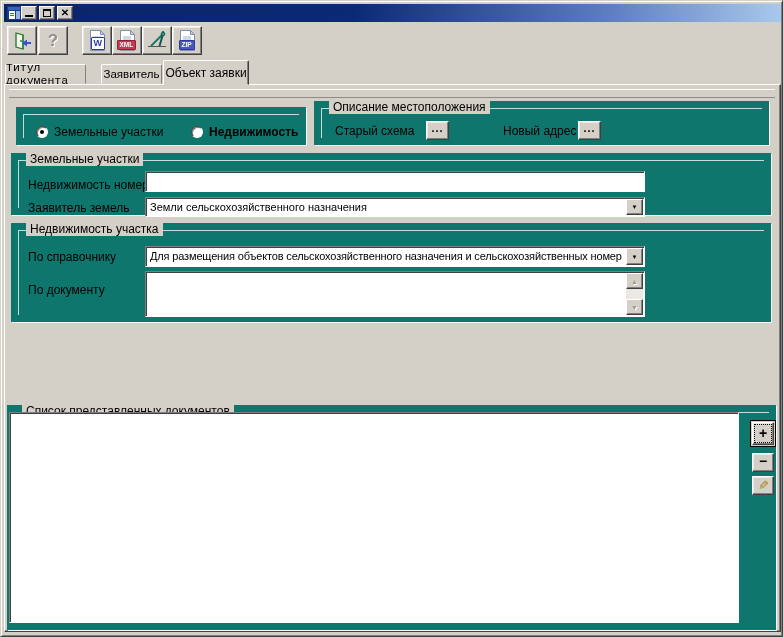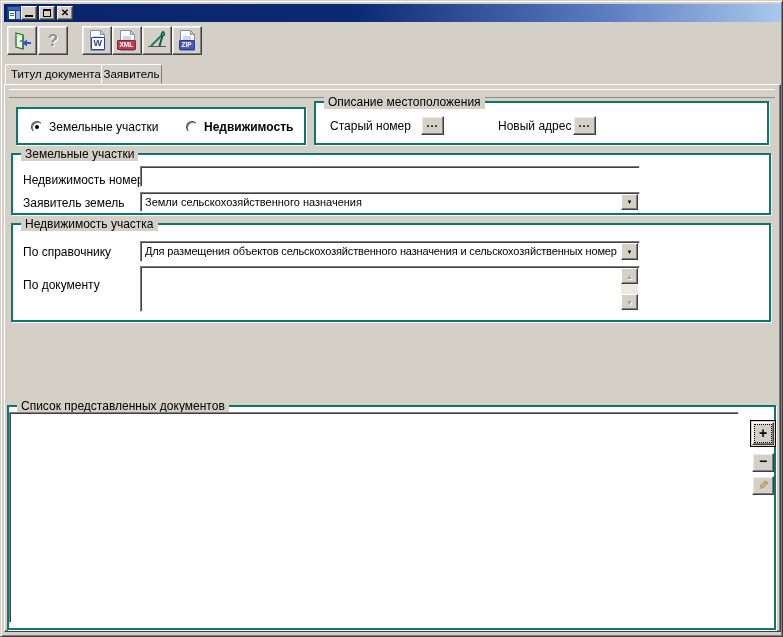"Титул документа" div.tab { font-family: none -> Liberation Mono, monospace; width: 102px -> 81px }
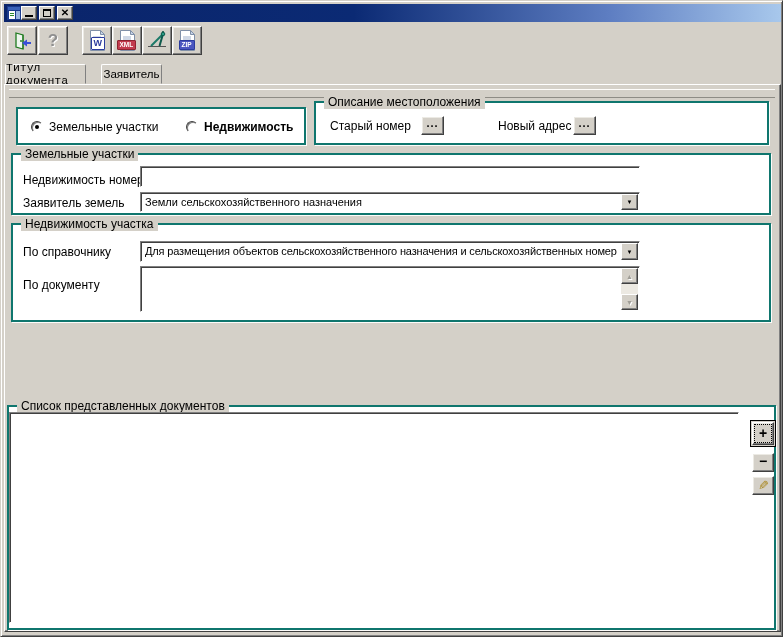"Объект заявки" div.tab { html: none -> <div> <span>Объект заявки</span> </div> }
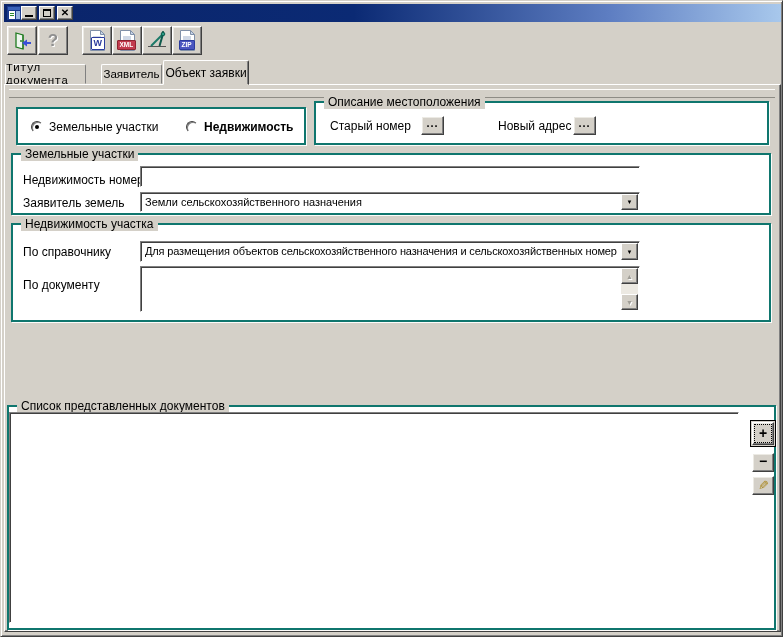"Описание местоположения" .etched { background: #ffffff -> #0f766e; border: 2px solid #0f766e -> 7px solid #0f766e }
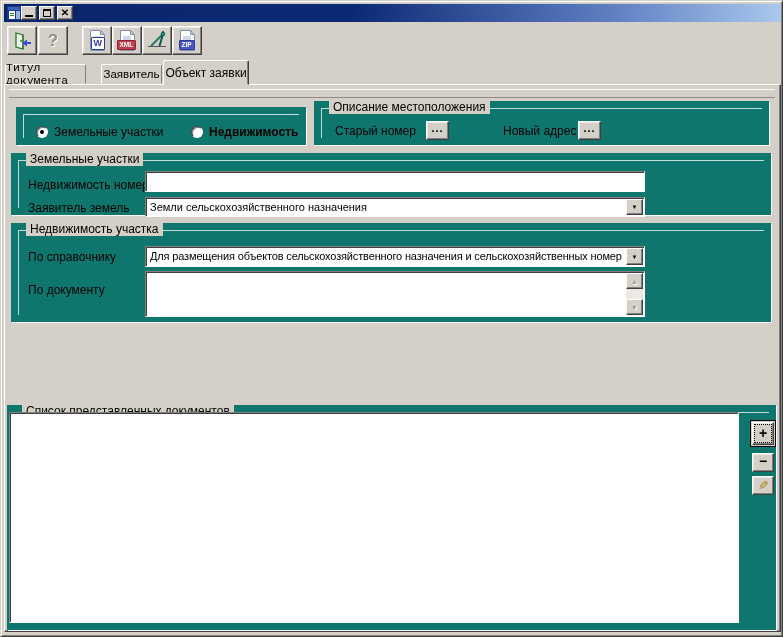"Старый номер" span.lbl { text: номер -> схема }
